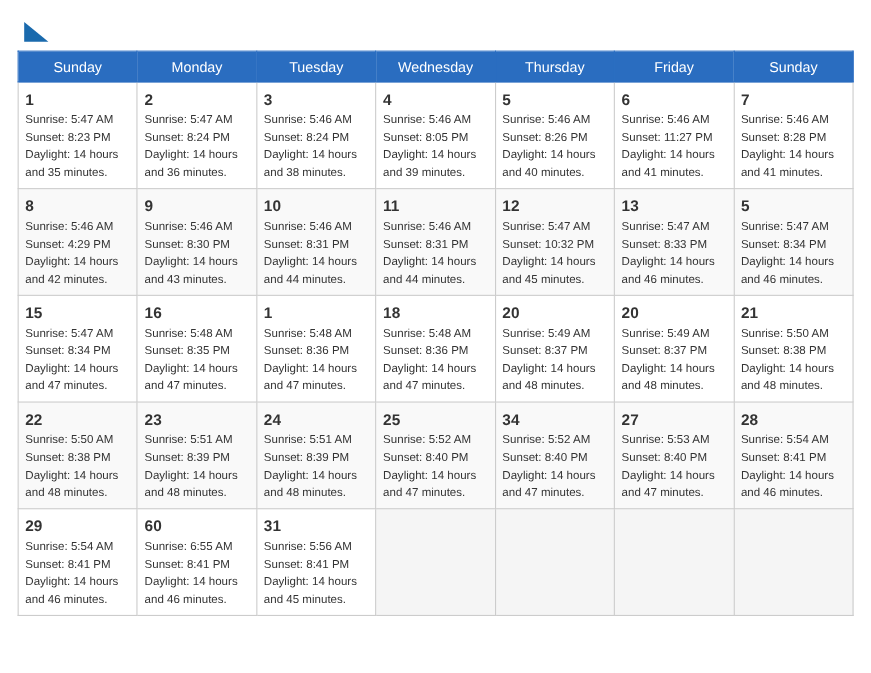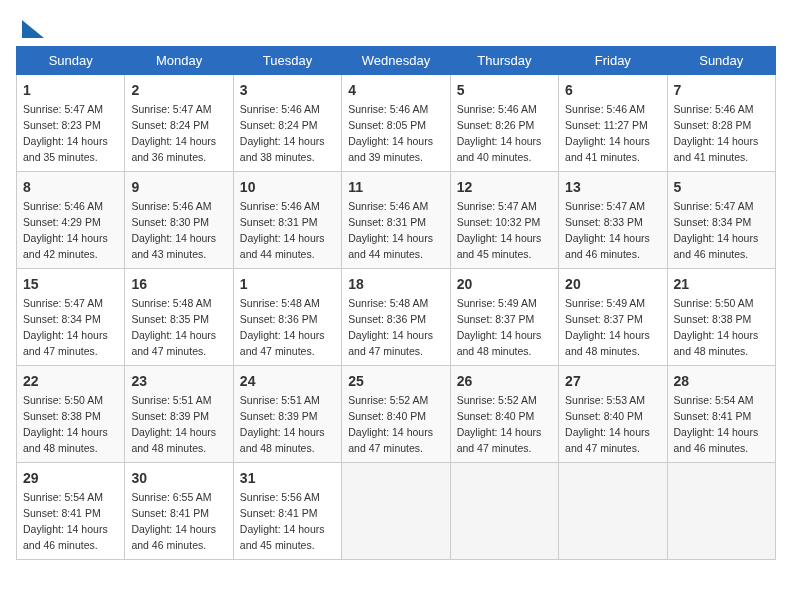"26" span.day-num { text: 26 -> 34 }
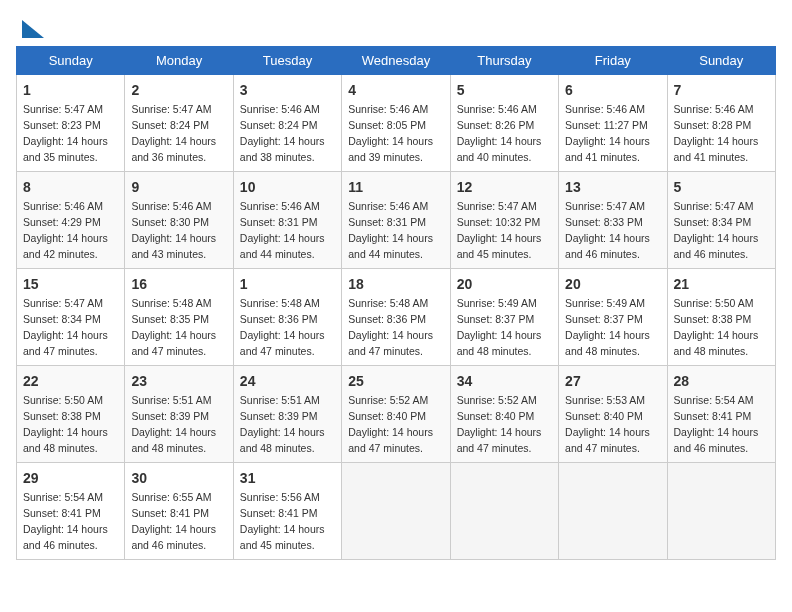"30" span.day-num { text: 30 -> 60 }
